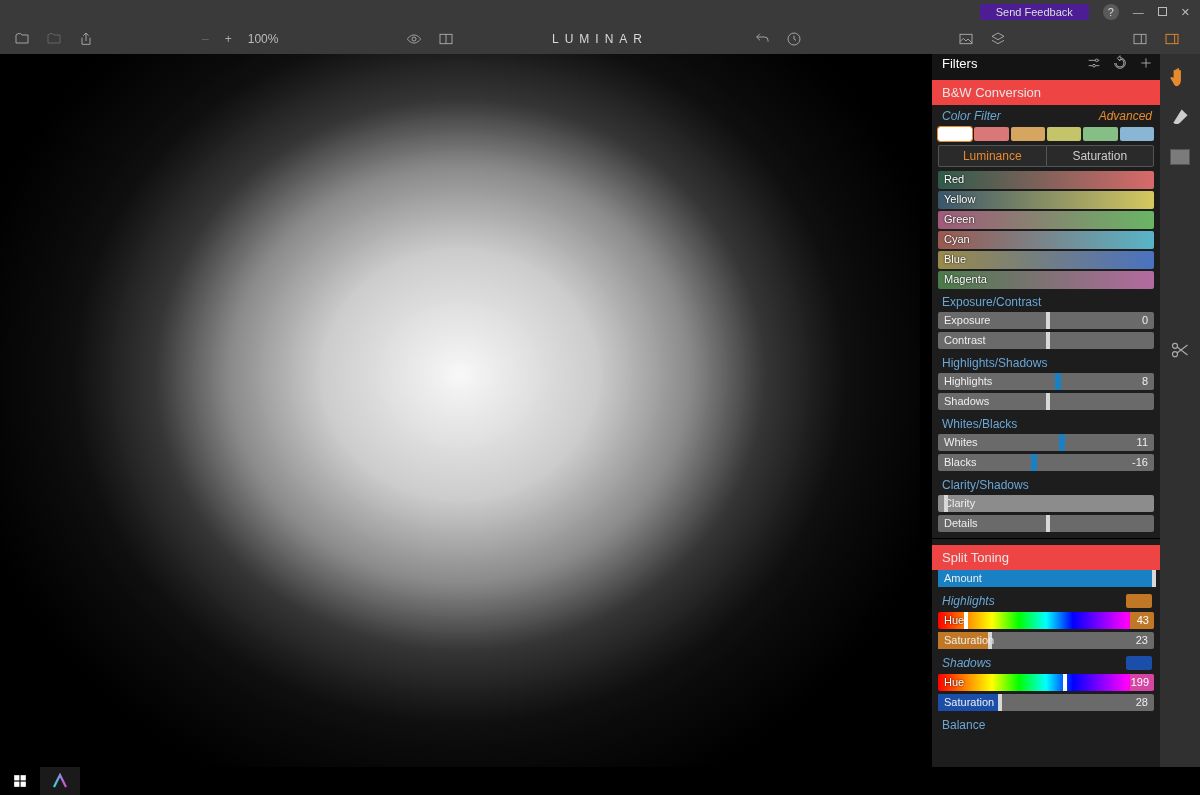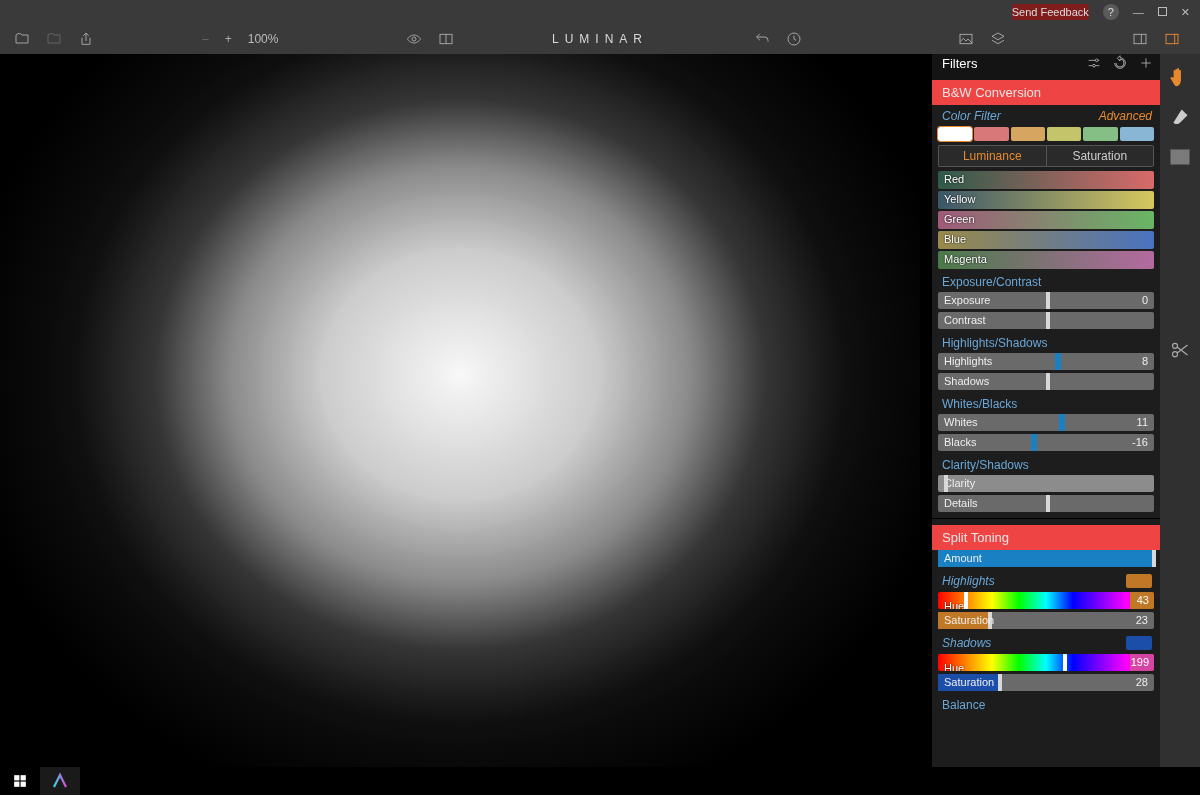"Send Feedback" .winbar .feedback { background: #7f1d1d -> #4c1d95; padding: 2px 0 -> 2px 16px }
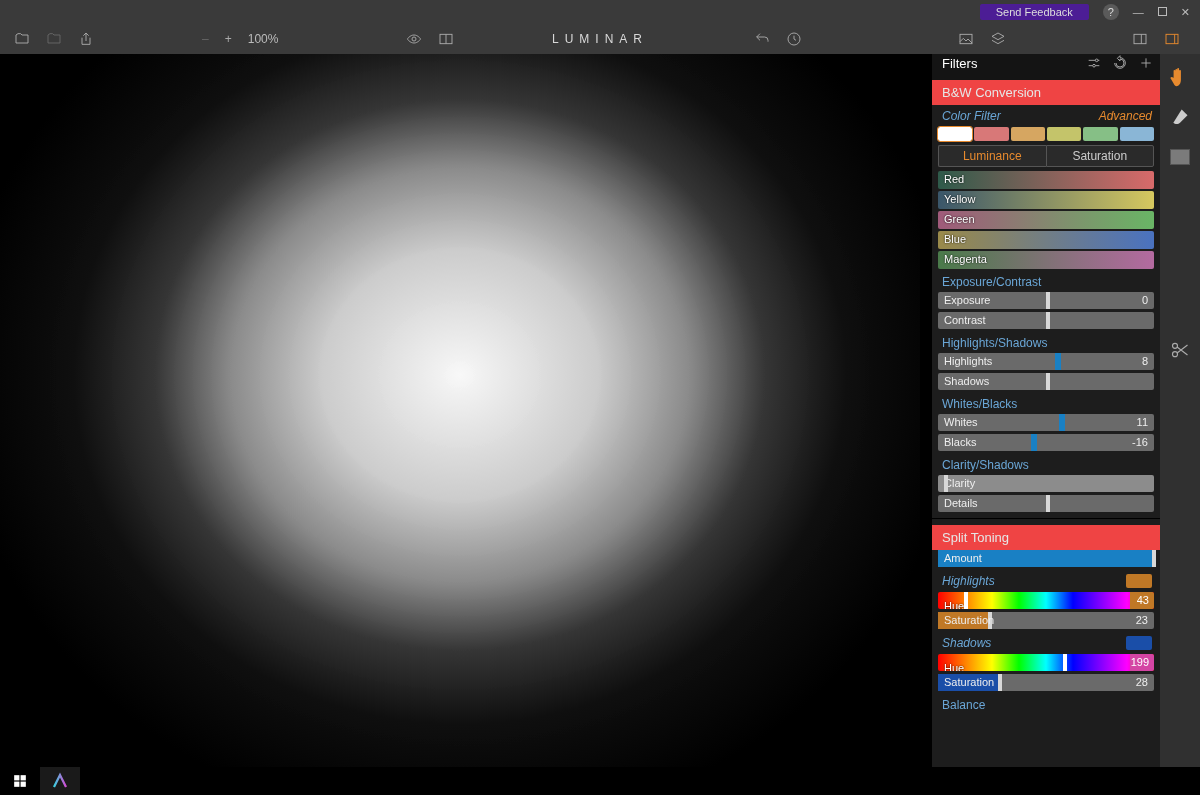"Cyan" div.grad-row { html: none -> <div> <span>Cyan</span> </div> }
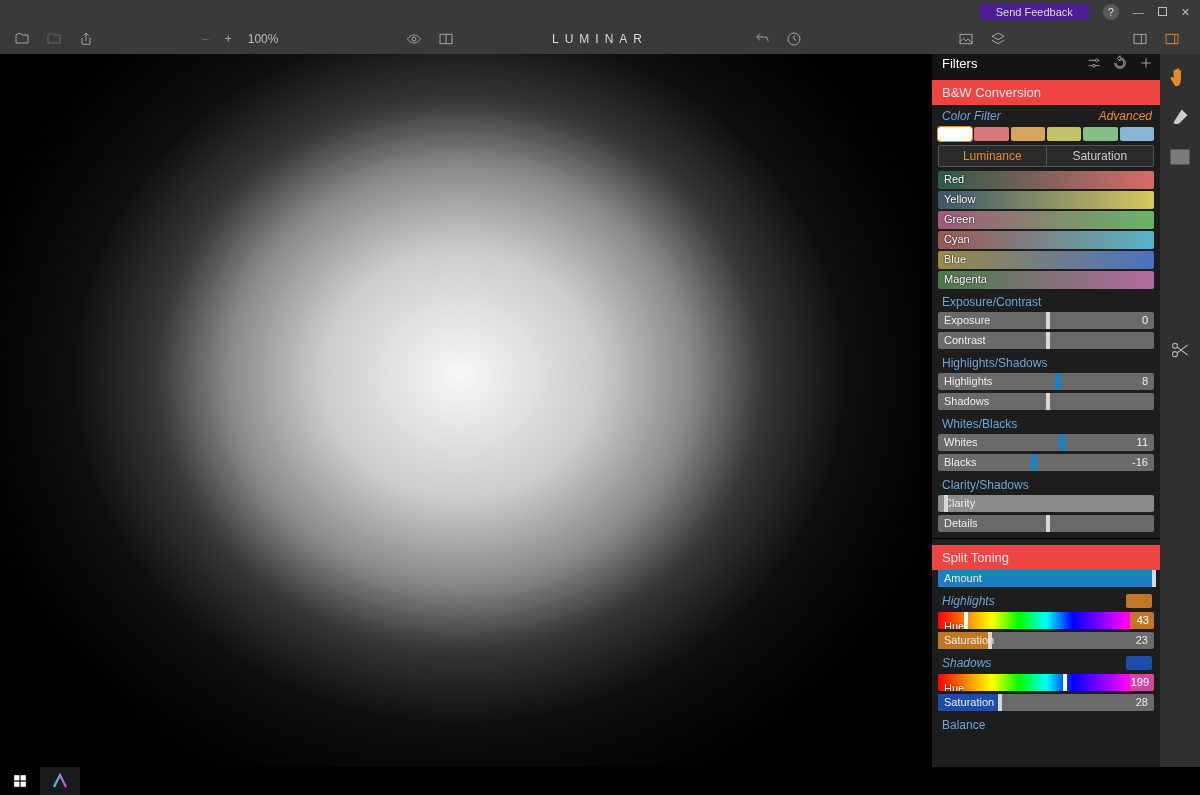"Hue" .hue-row .lbl { top: 8px -> 2px }
